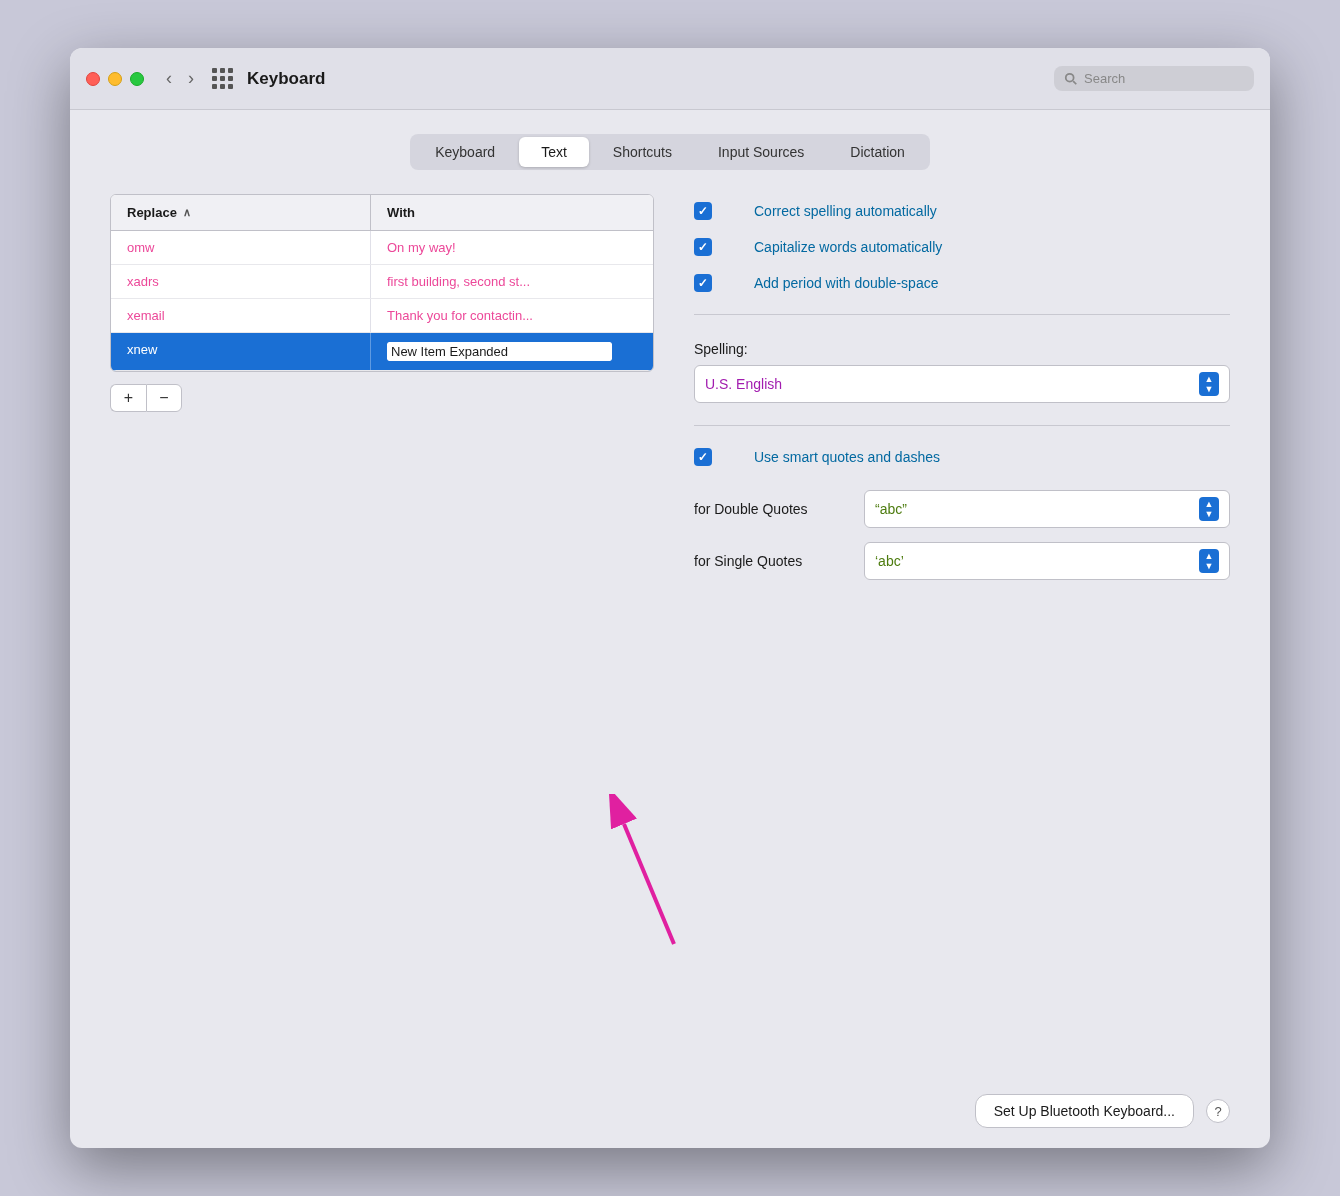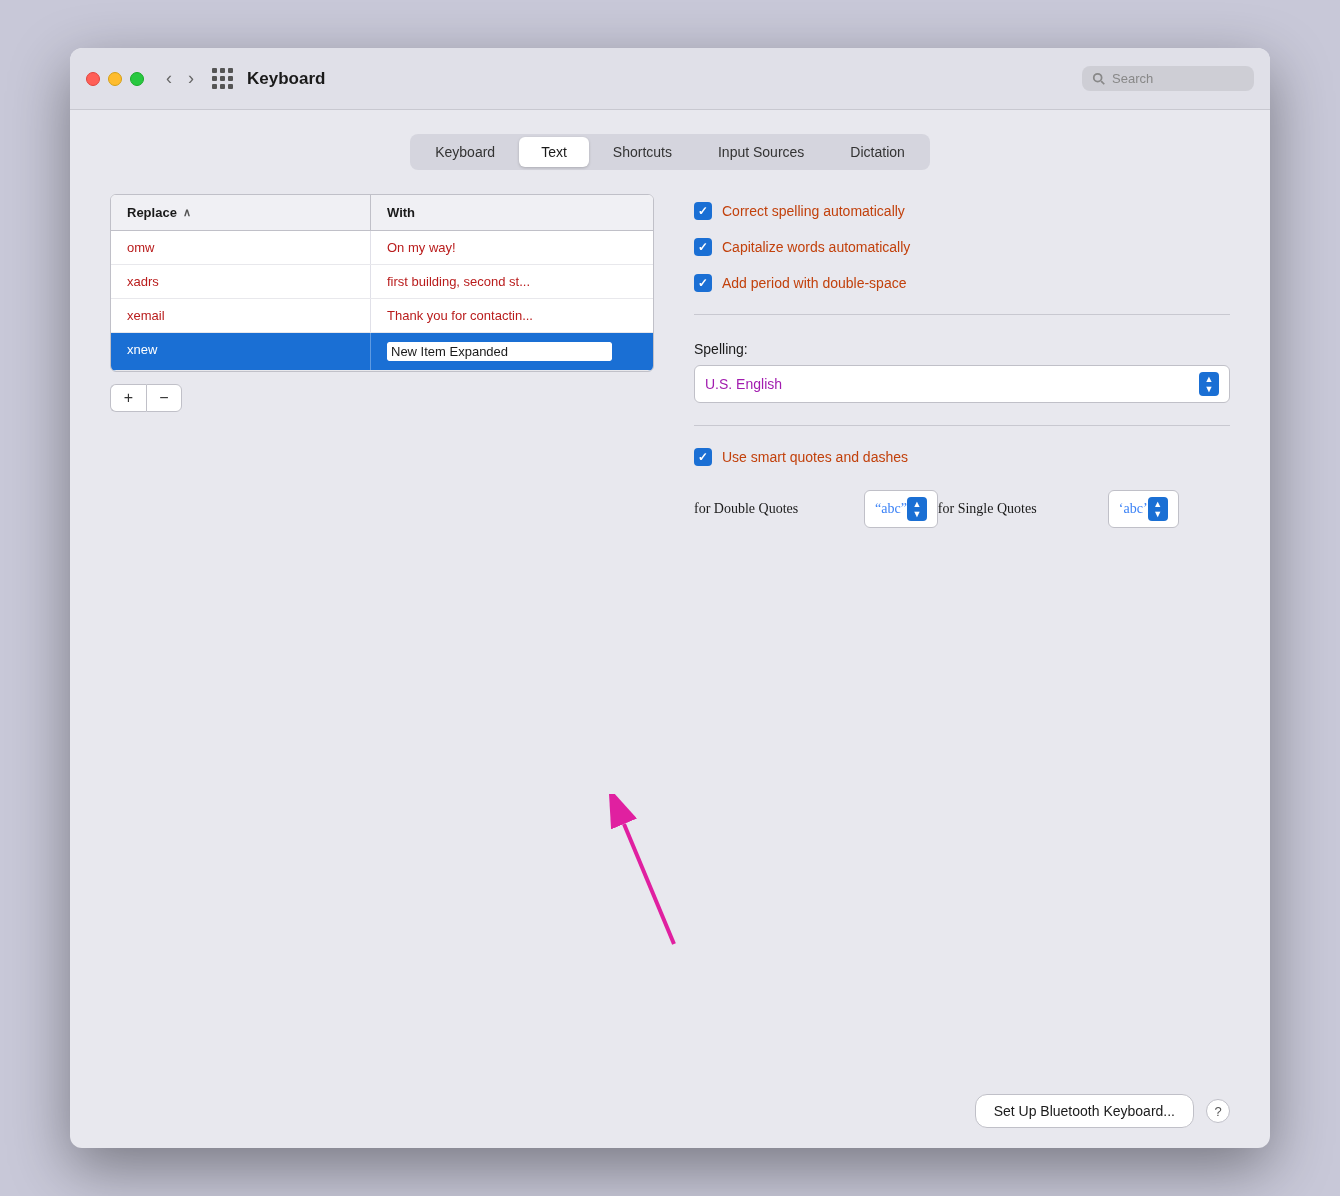"Search" .search-box { width: 172px -> 200px }
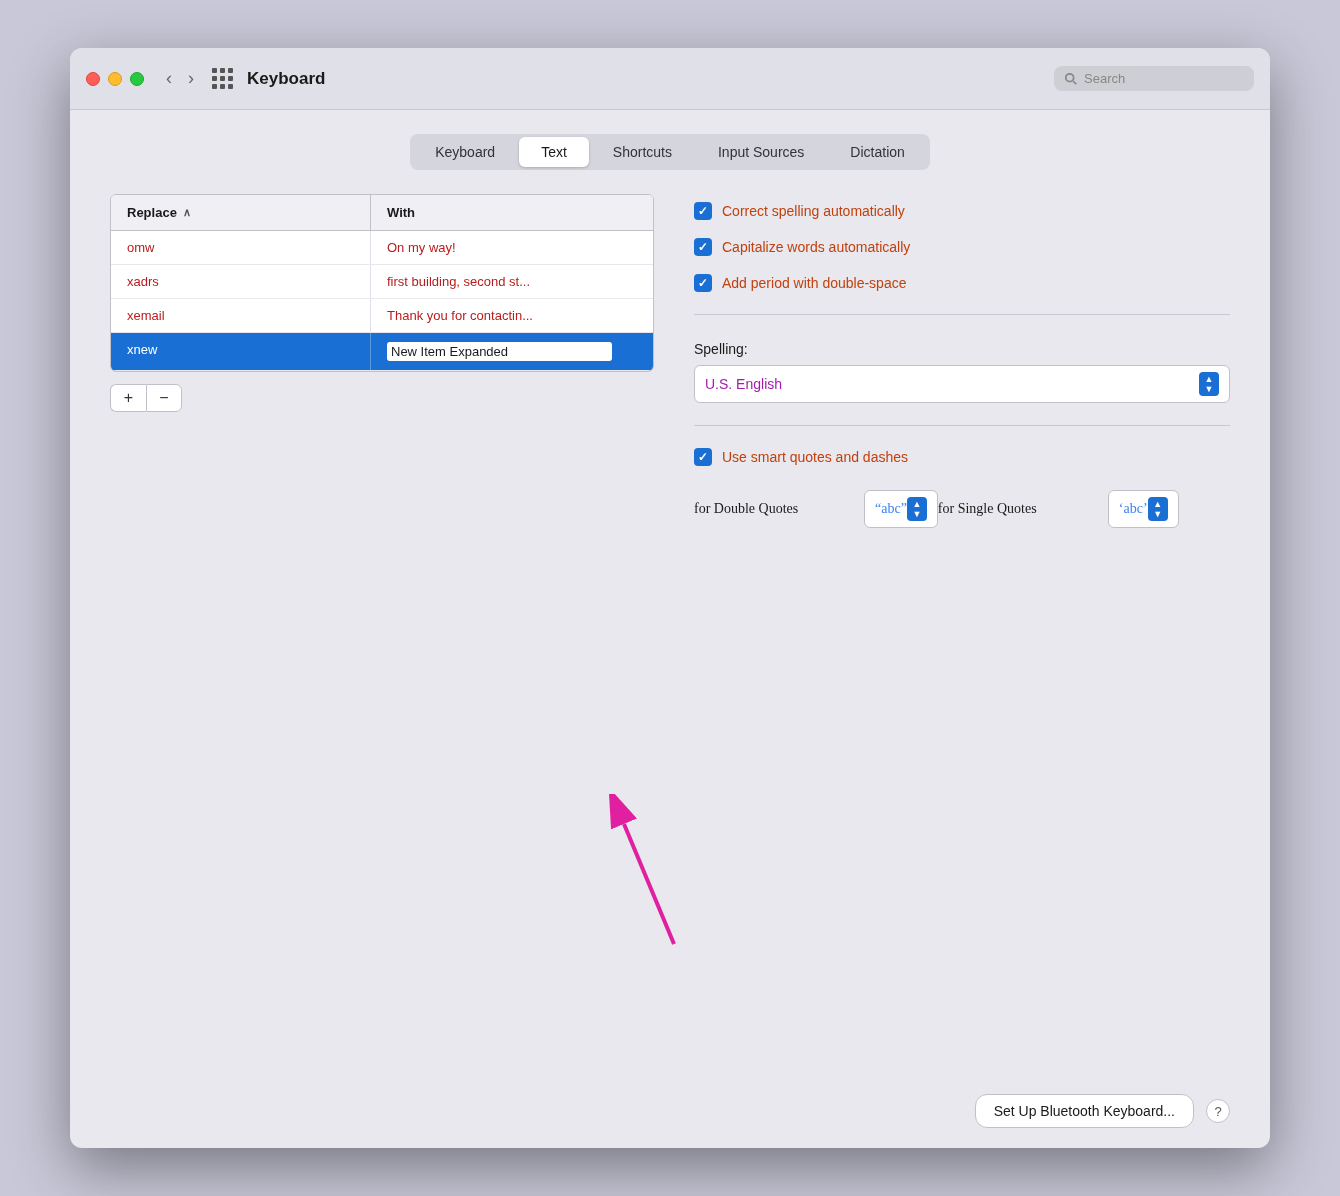"Correct spelling automatically" .checkbox-label { color: #c2410c -> #0369a1; margin-left: none -> 32px }
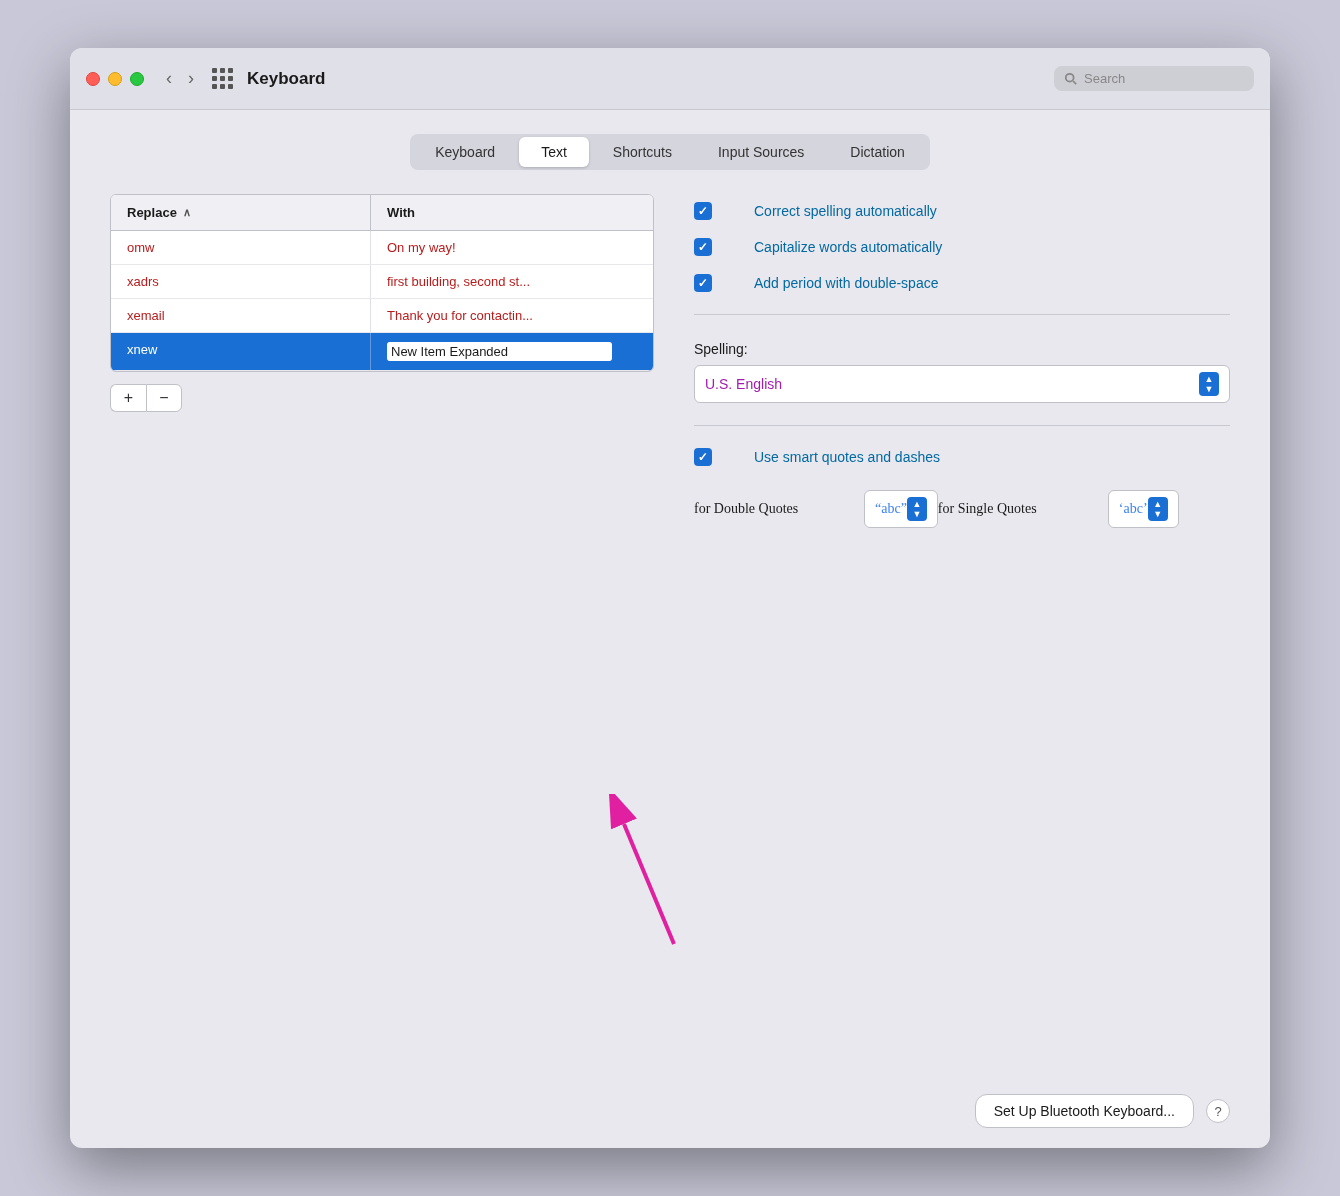"omw" .td { color: #b91c1c -> #ec4899 }
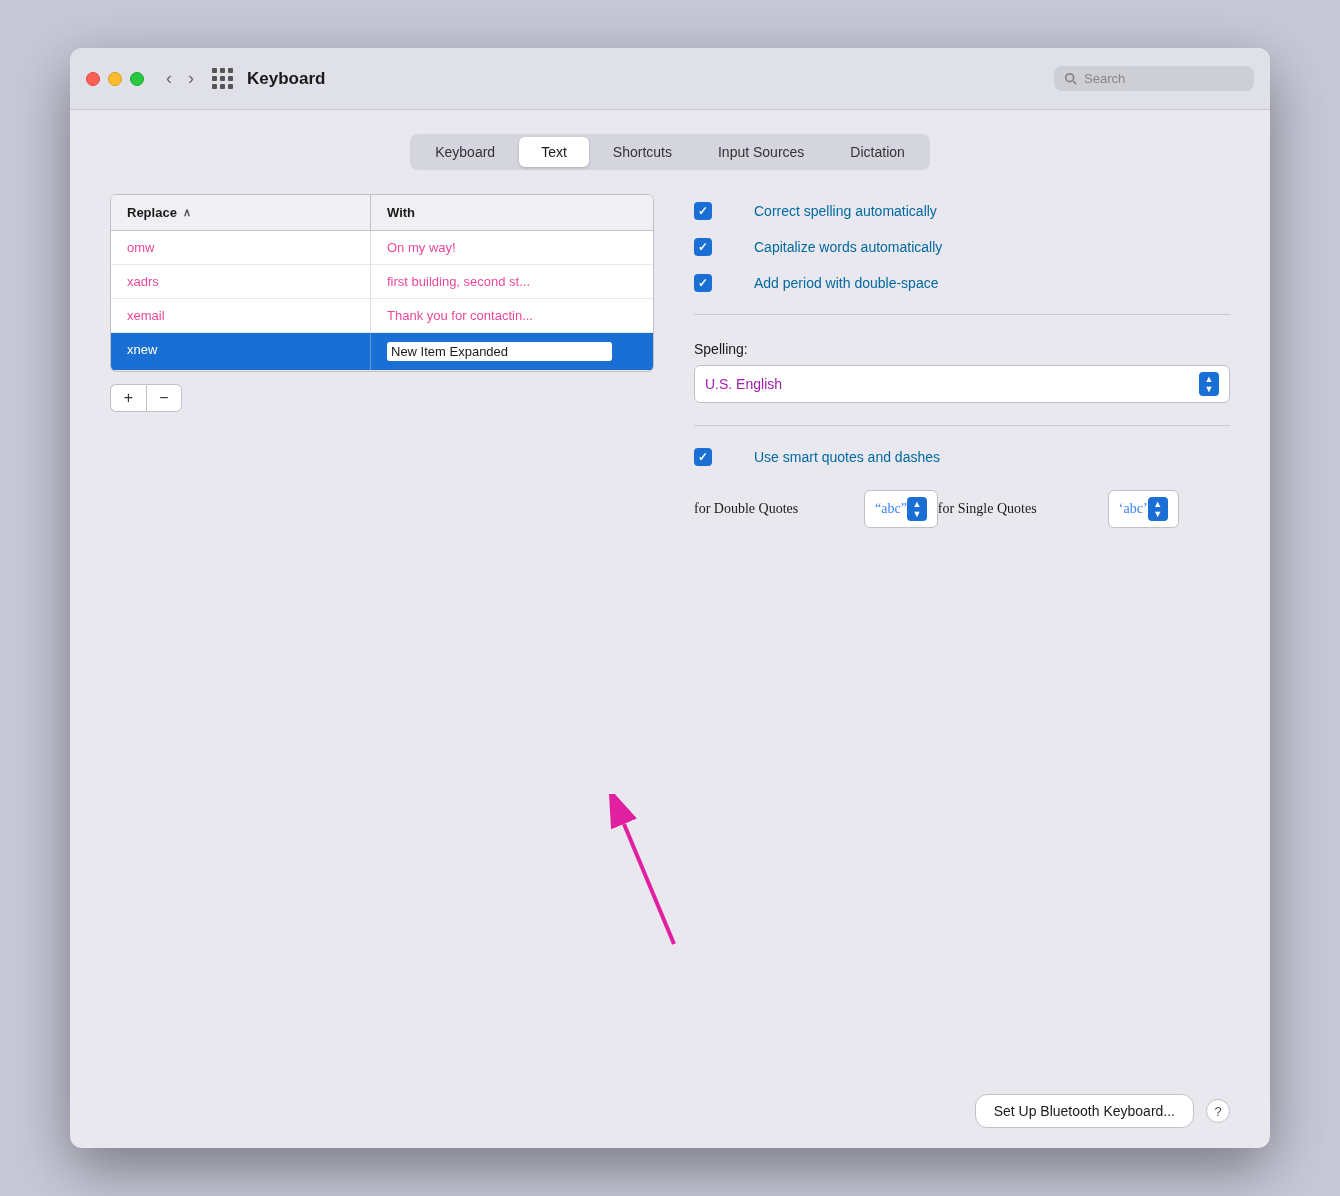"for Double Quotes" .smart-quotes-section { flex-direction: row -> column; font-family: Liberation Serif, serif -> none; gap: none -> 14px }
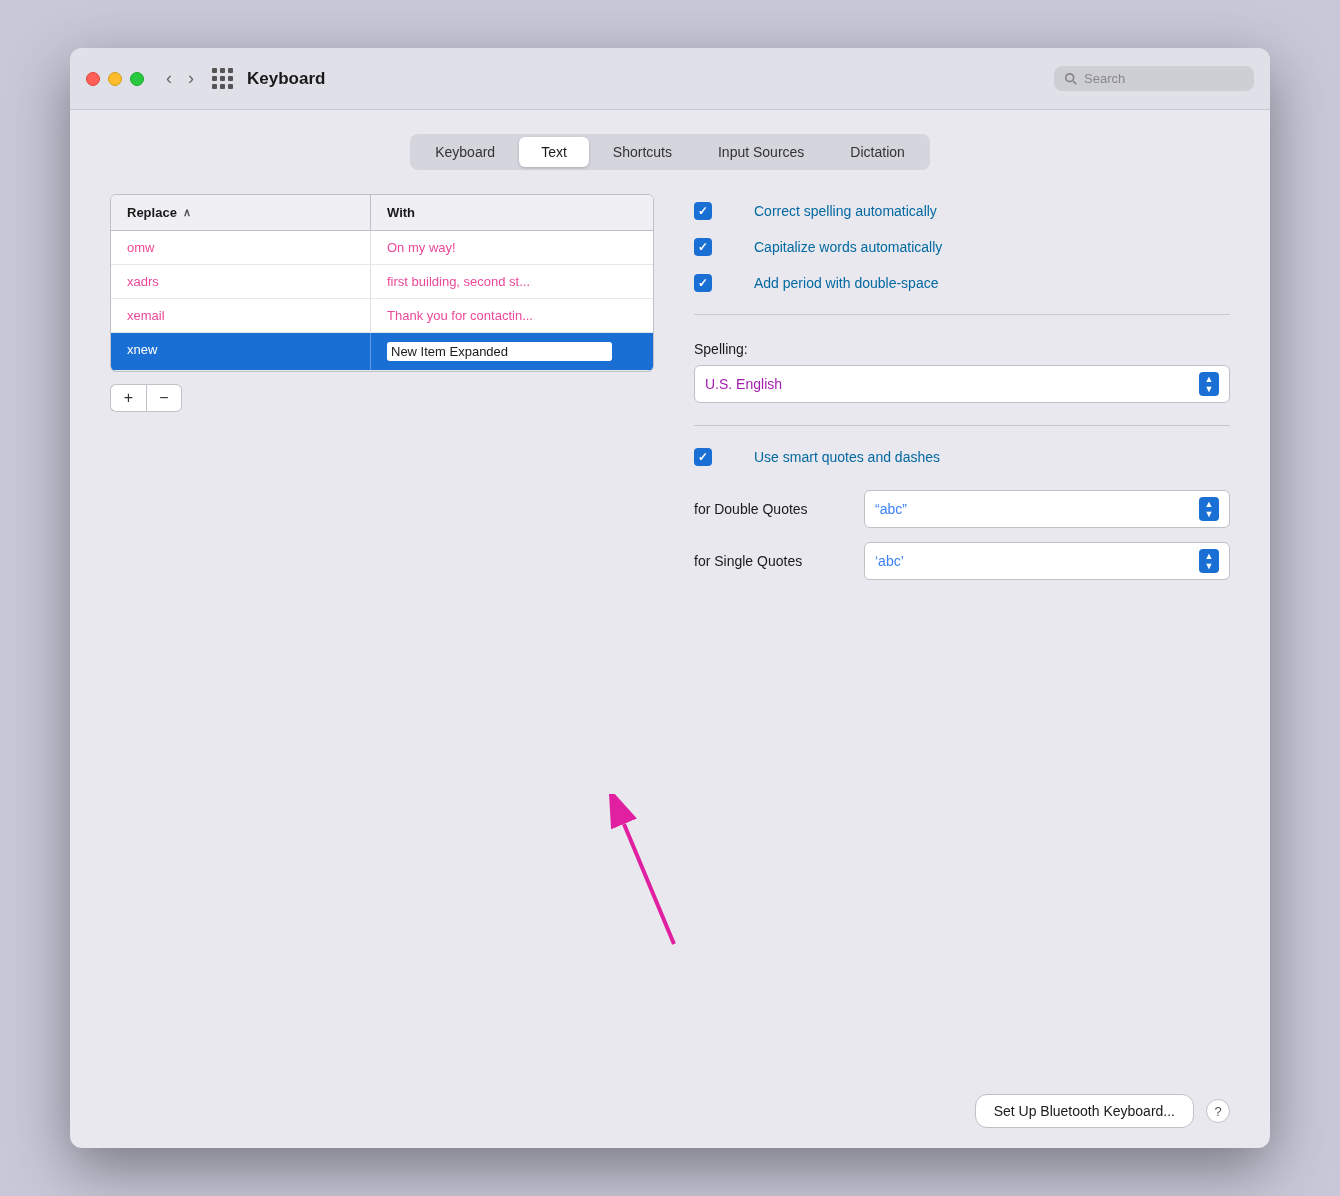"“abc”" .quotes-value { color: #3b82f6 -> #4d7c0f }
